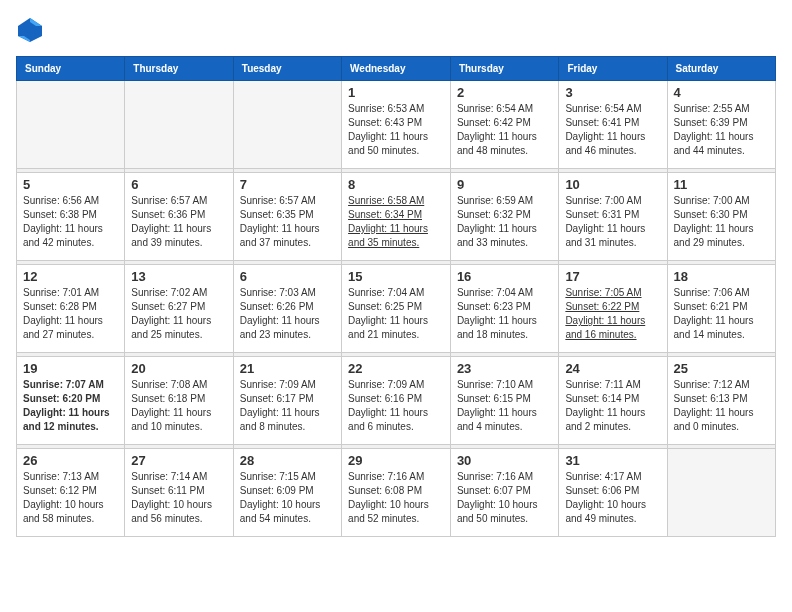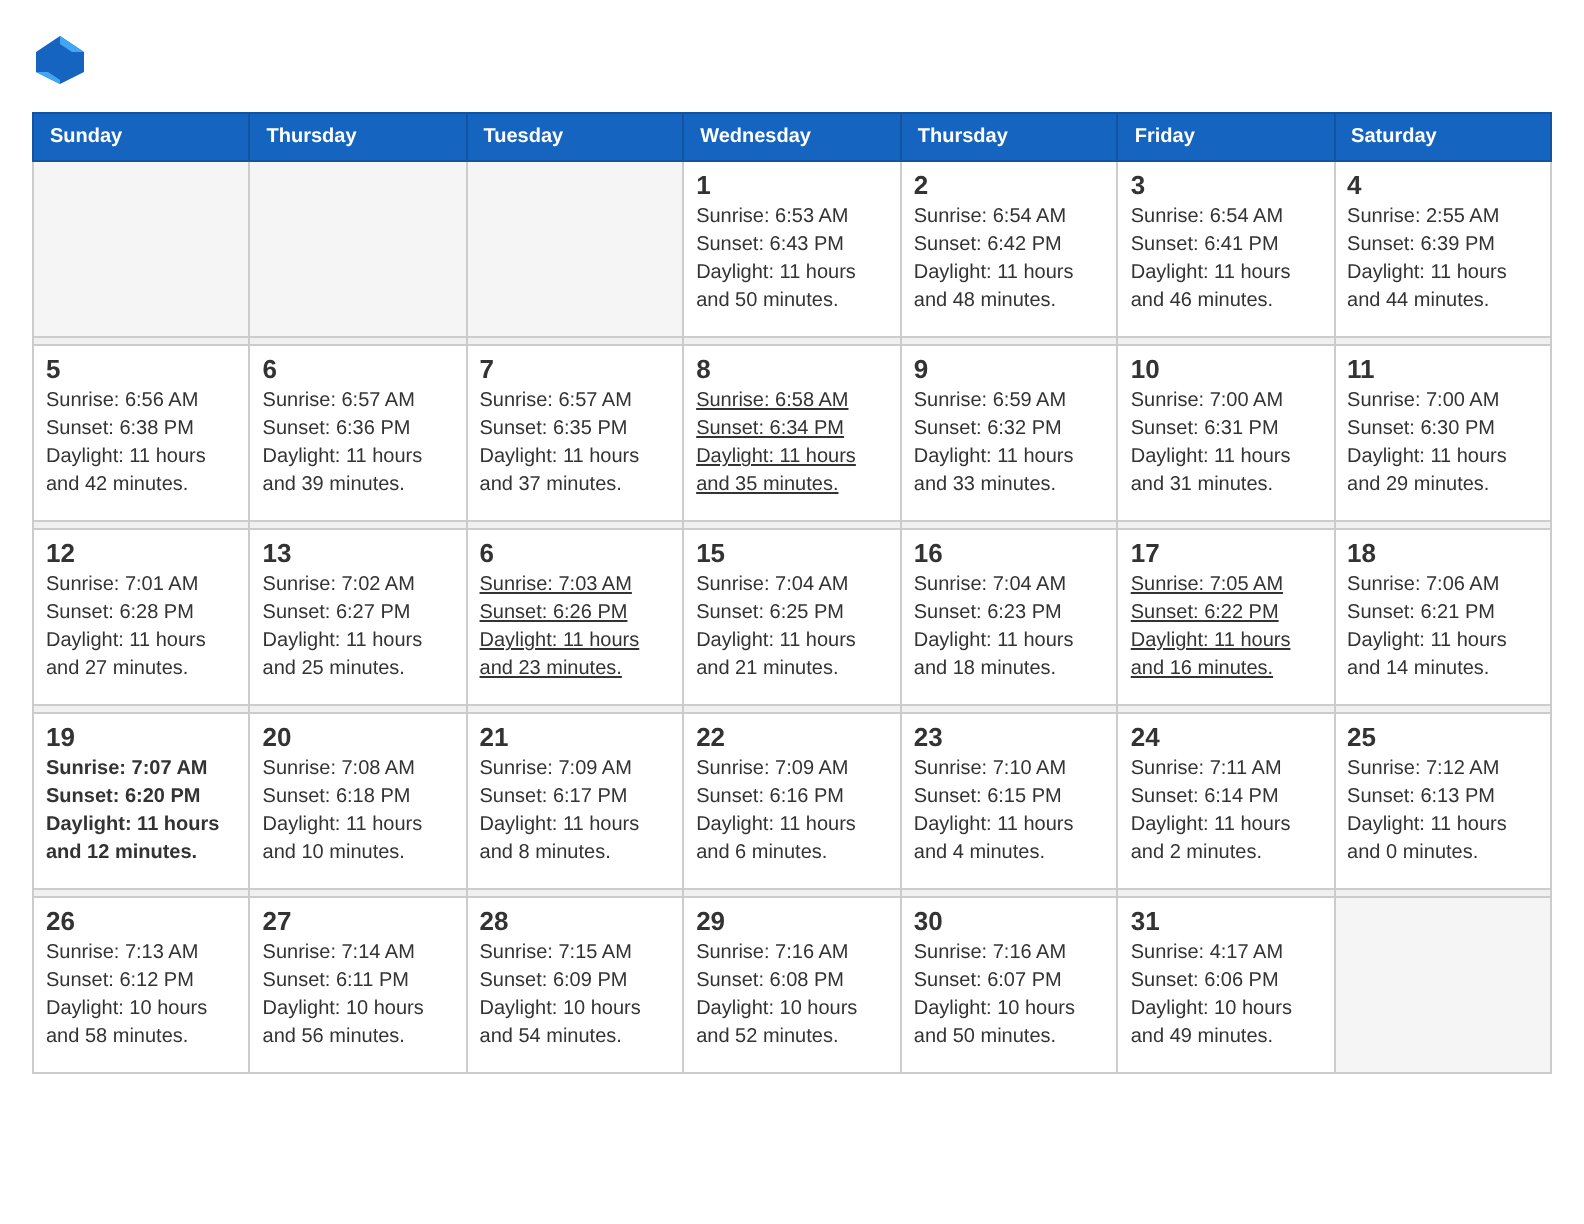"Sunrise: 7:03 AM" div.day-info { text-decoration: underline -> none }
